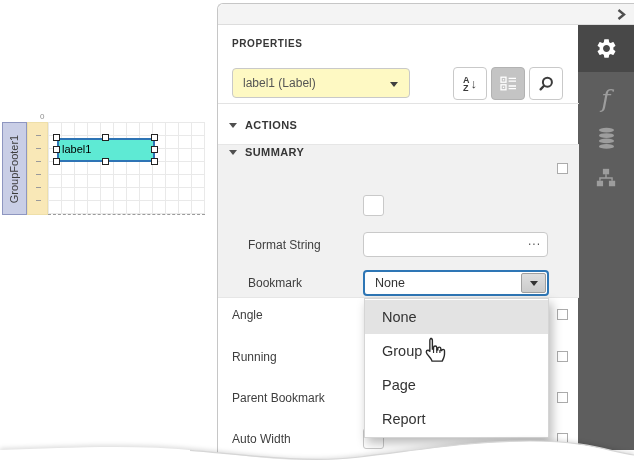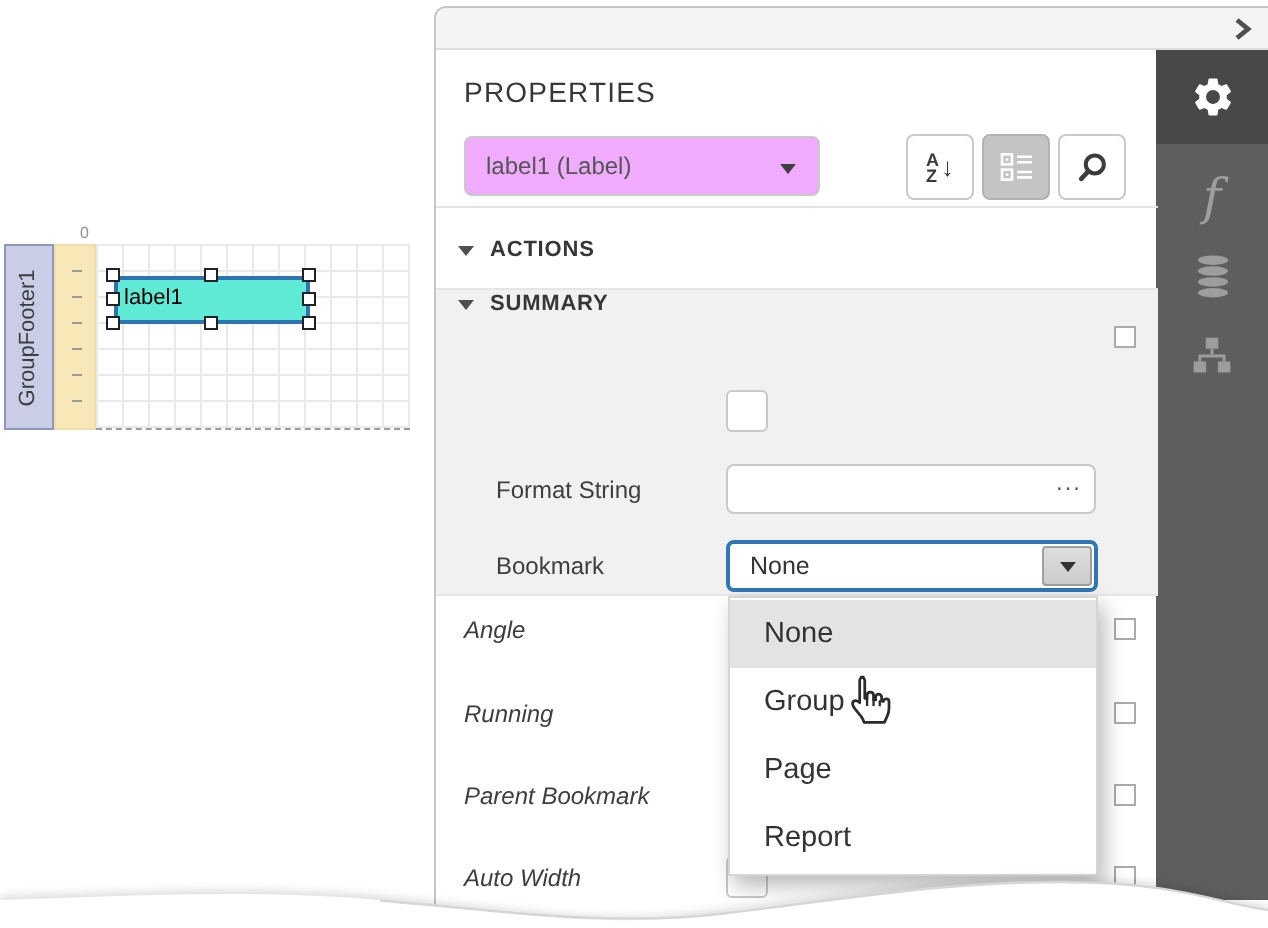"PROPERTIES" .panel-title { font-size: 14px -> 10px; font-weight: normal -> bold }
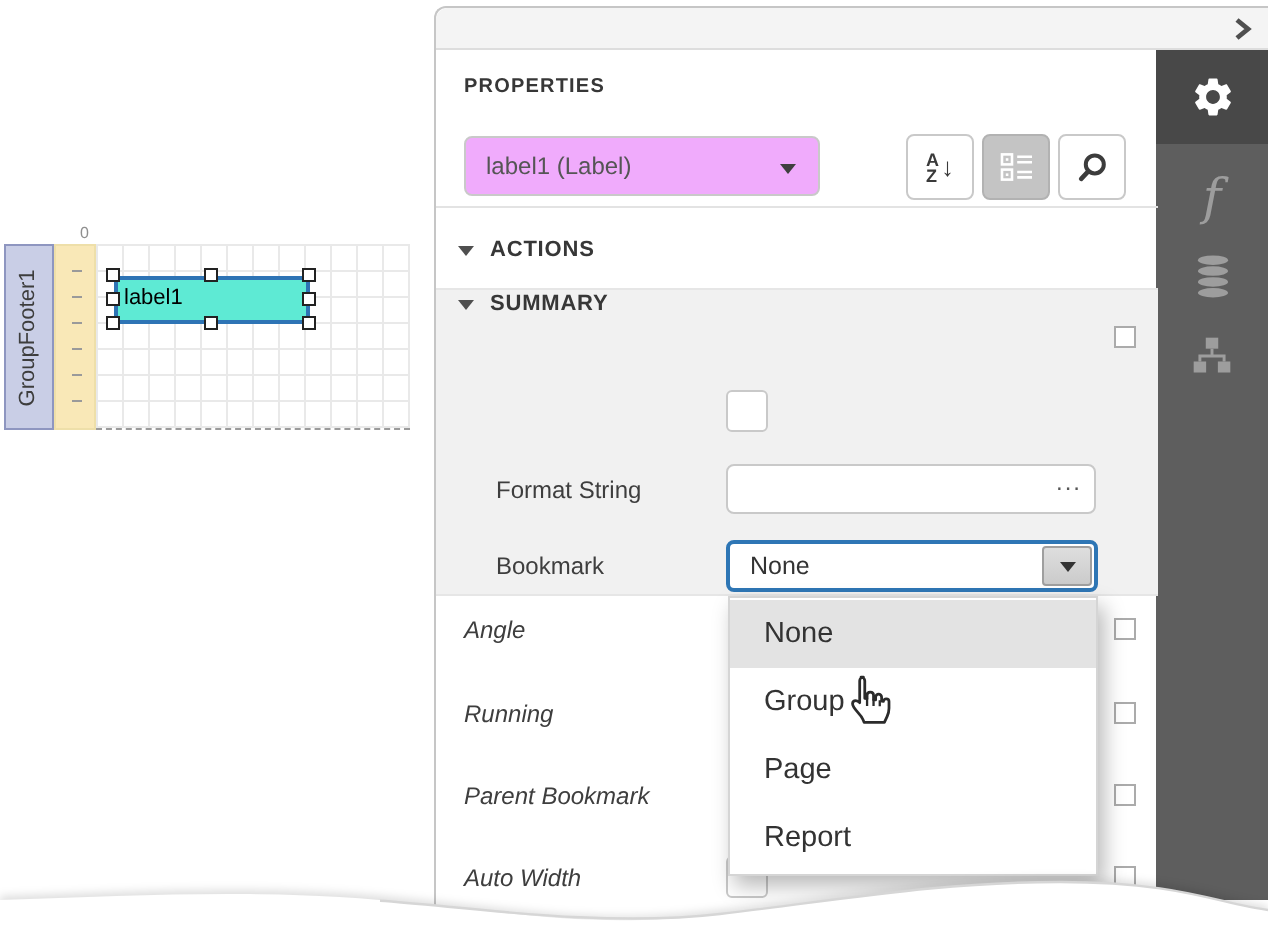"label1 (Label)" .selector { background: #f0abfc -> #fef9c3 }
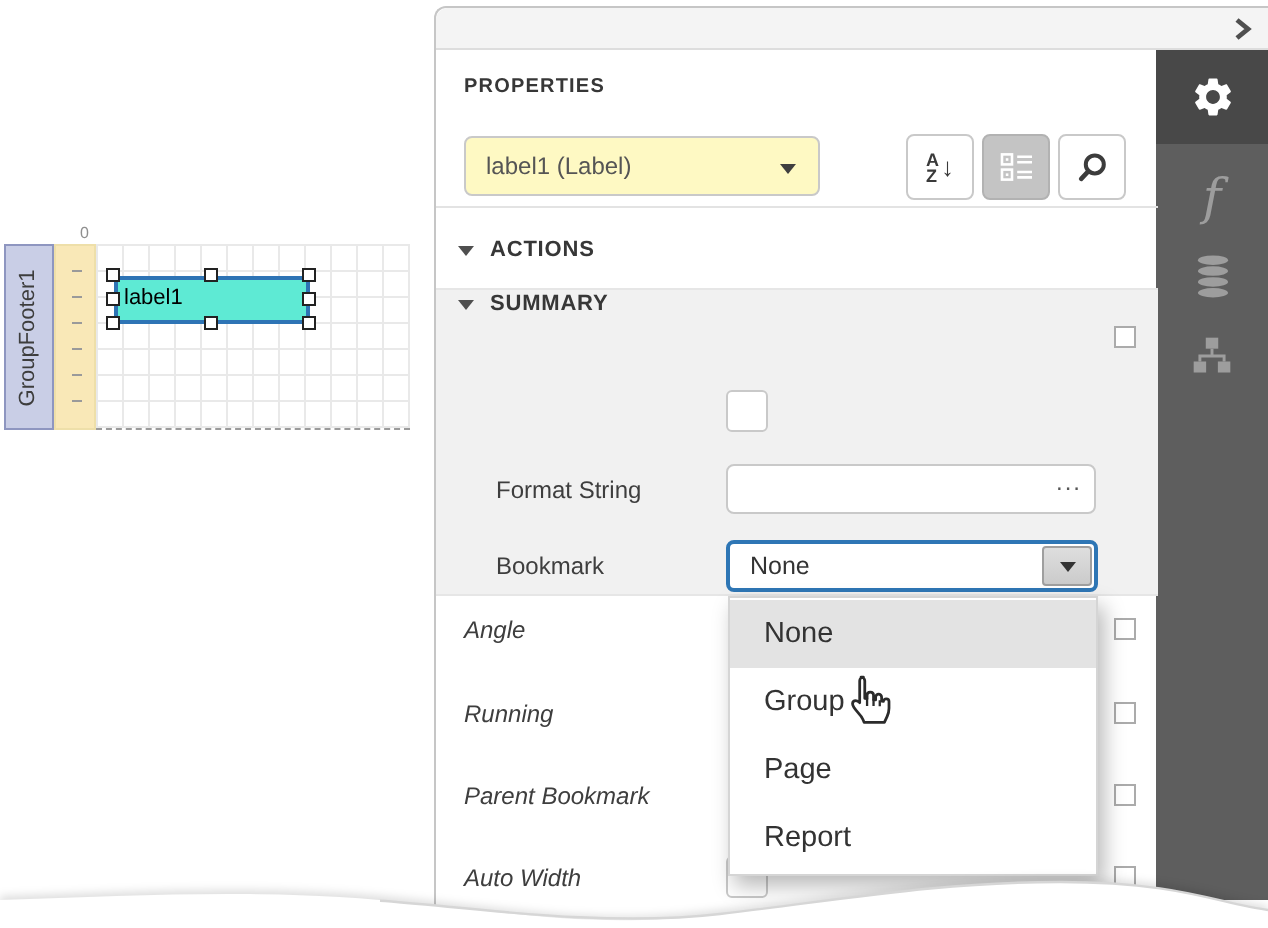"Angle" .prop-label { font-style: italic -> none }
